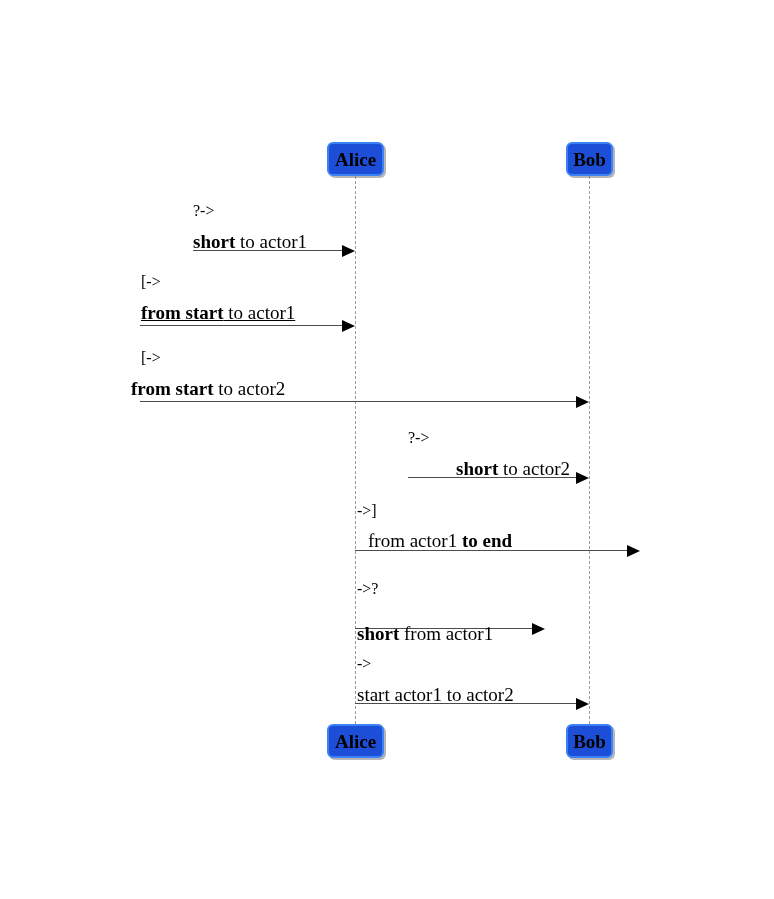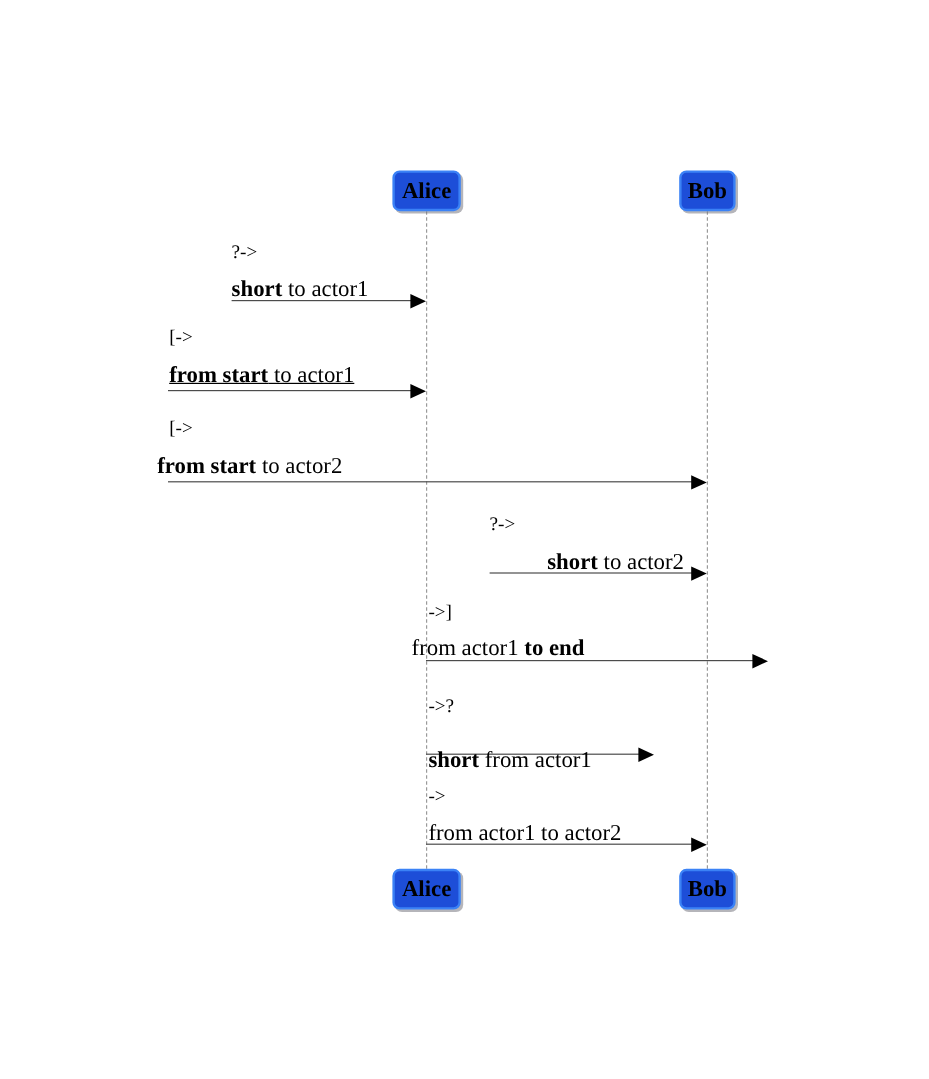"from actor1 to end" div.msg-text { left: 343px -> 368px }
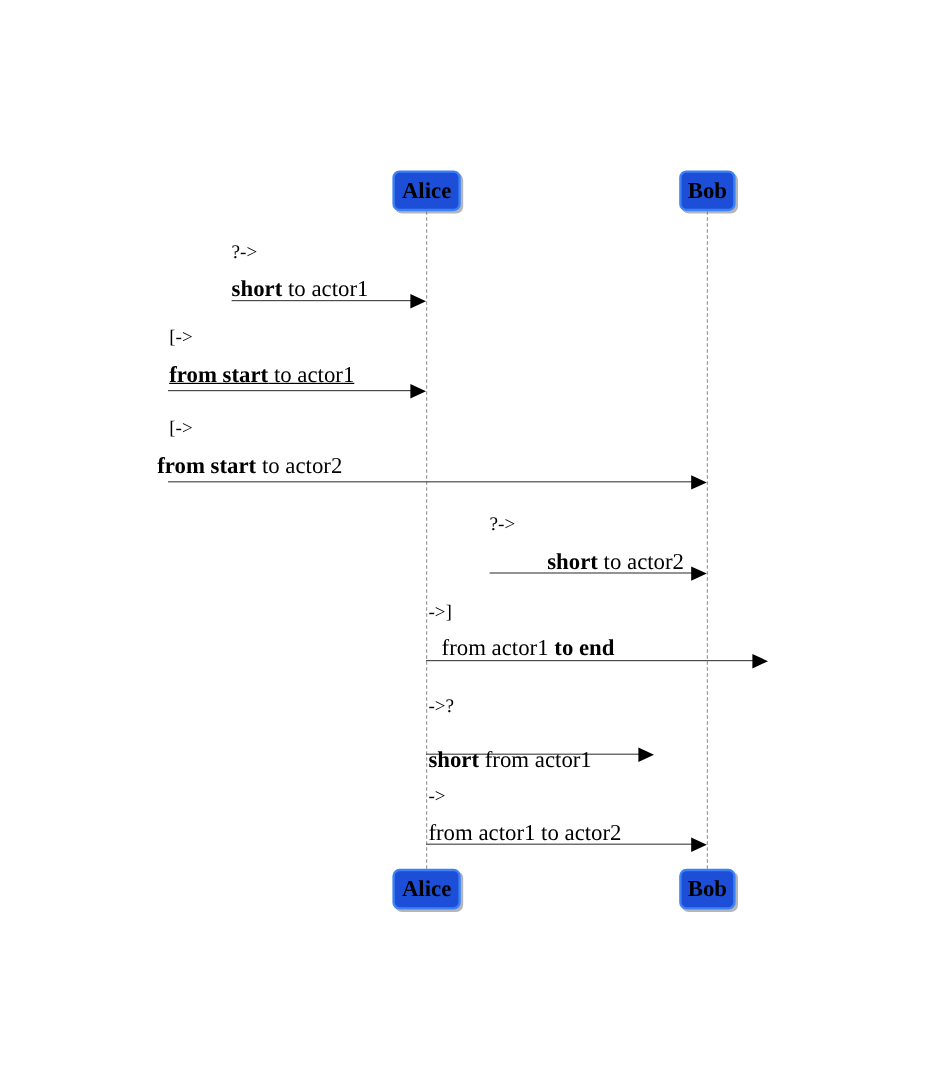"from actor1 to actor2" span { text: from -> start }
